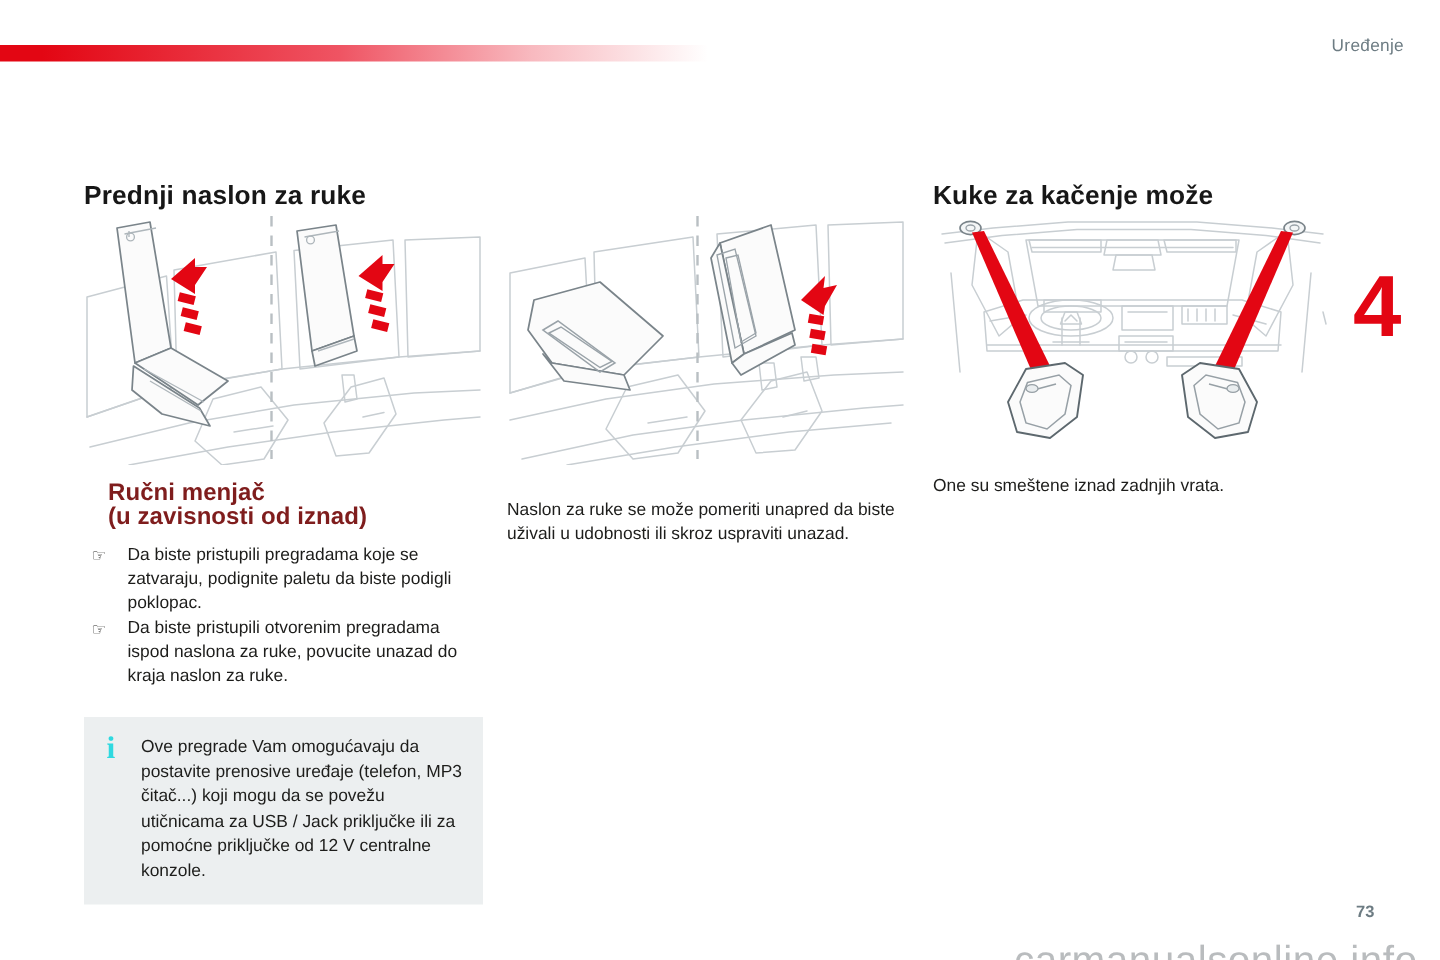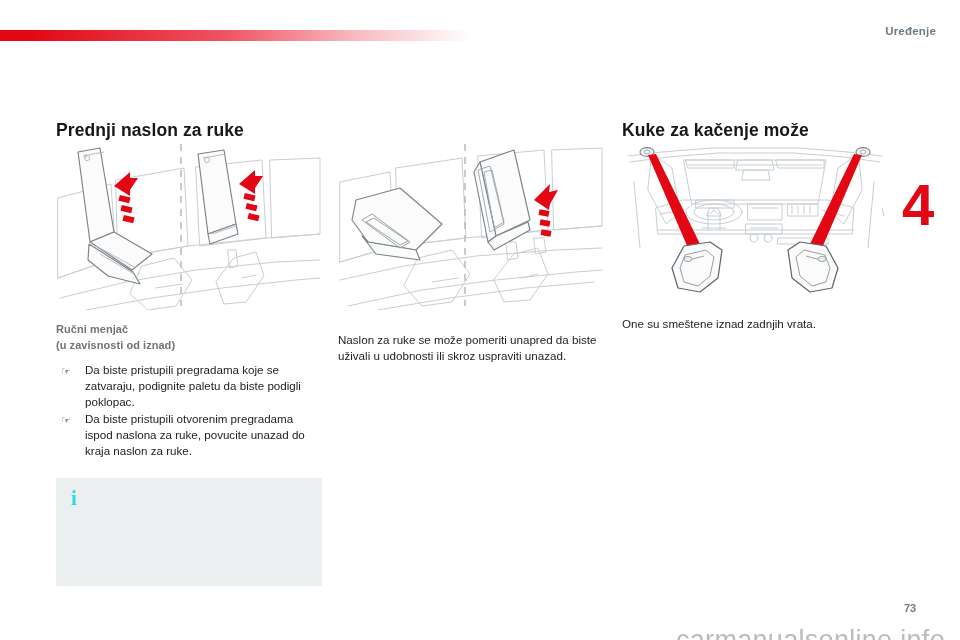"Uređenje" .hdr-title { font-weight: bold -> none }
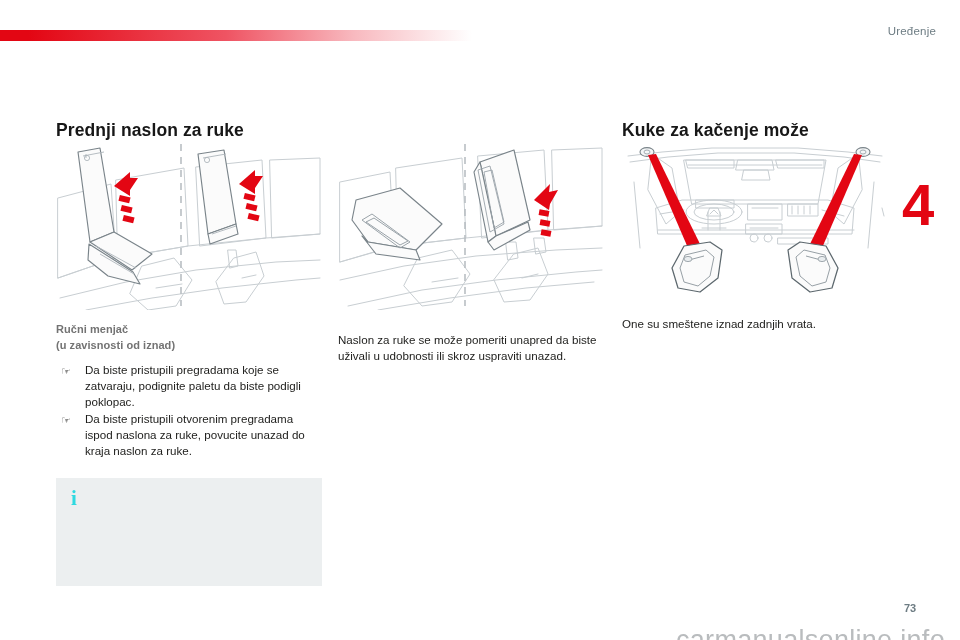"Ručni menjač" h2.sub-title { color: #737373 -> #7f1d1d; font-size: 11px -> 16px; margin-left: none -> 16px }
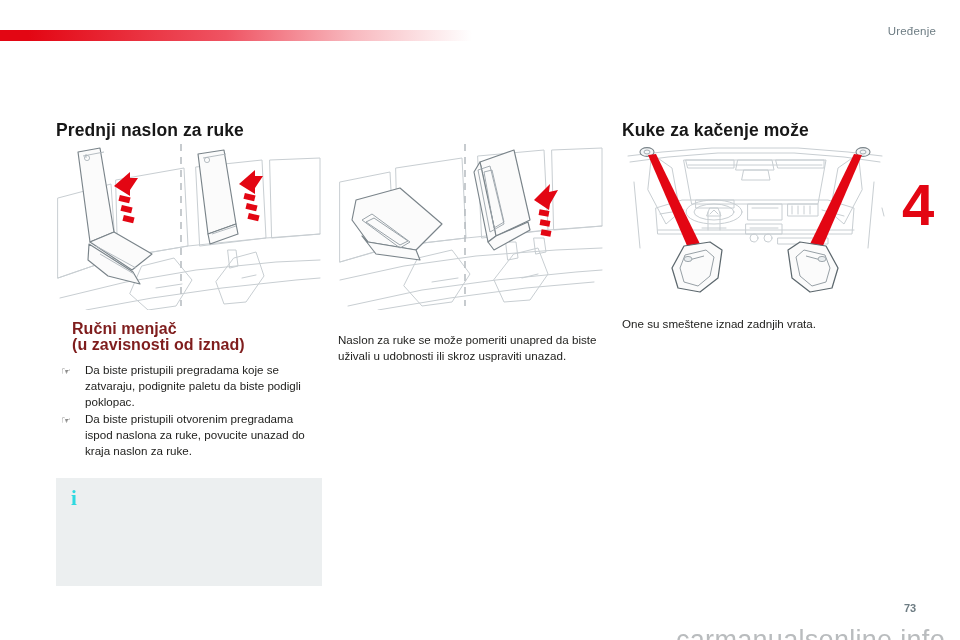"Ove pregrade Vam omogućavaju da" p { html: none -> <p>Ove pregrade Vam omogućavaju da postavite prenosive uređaje (telefon, MP3 čitač...) koji mogu da se povežu utičnicama za USB / Jack priključke ili za pomoćne priključke od 12 V centralne konzole.</p> }
